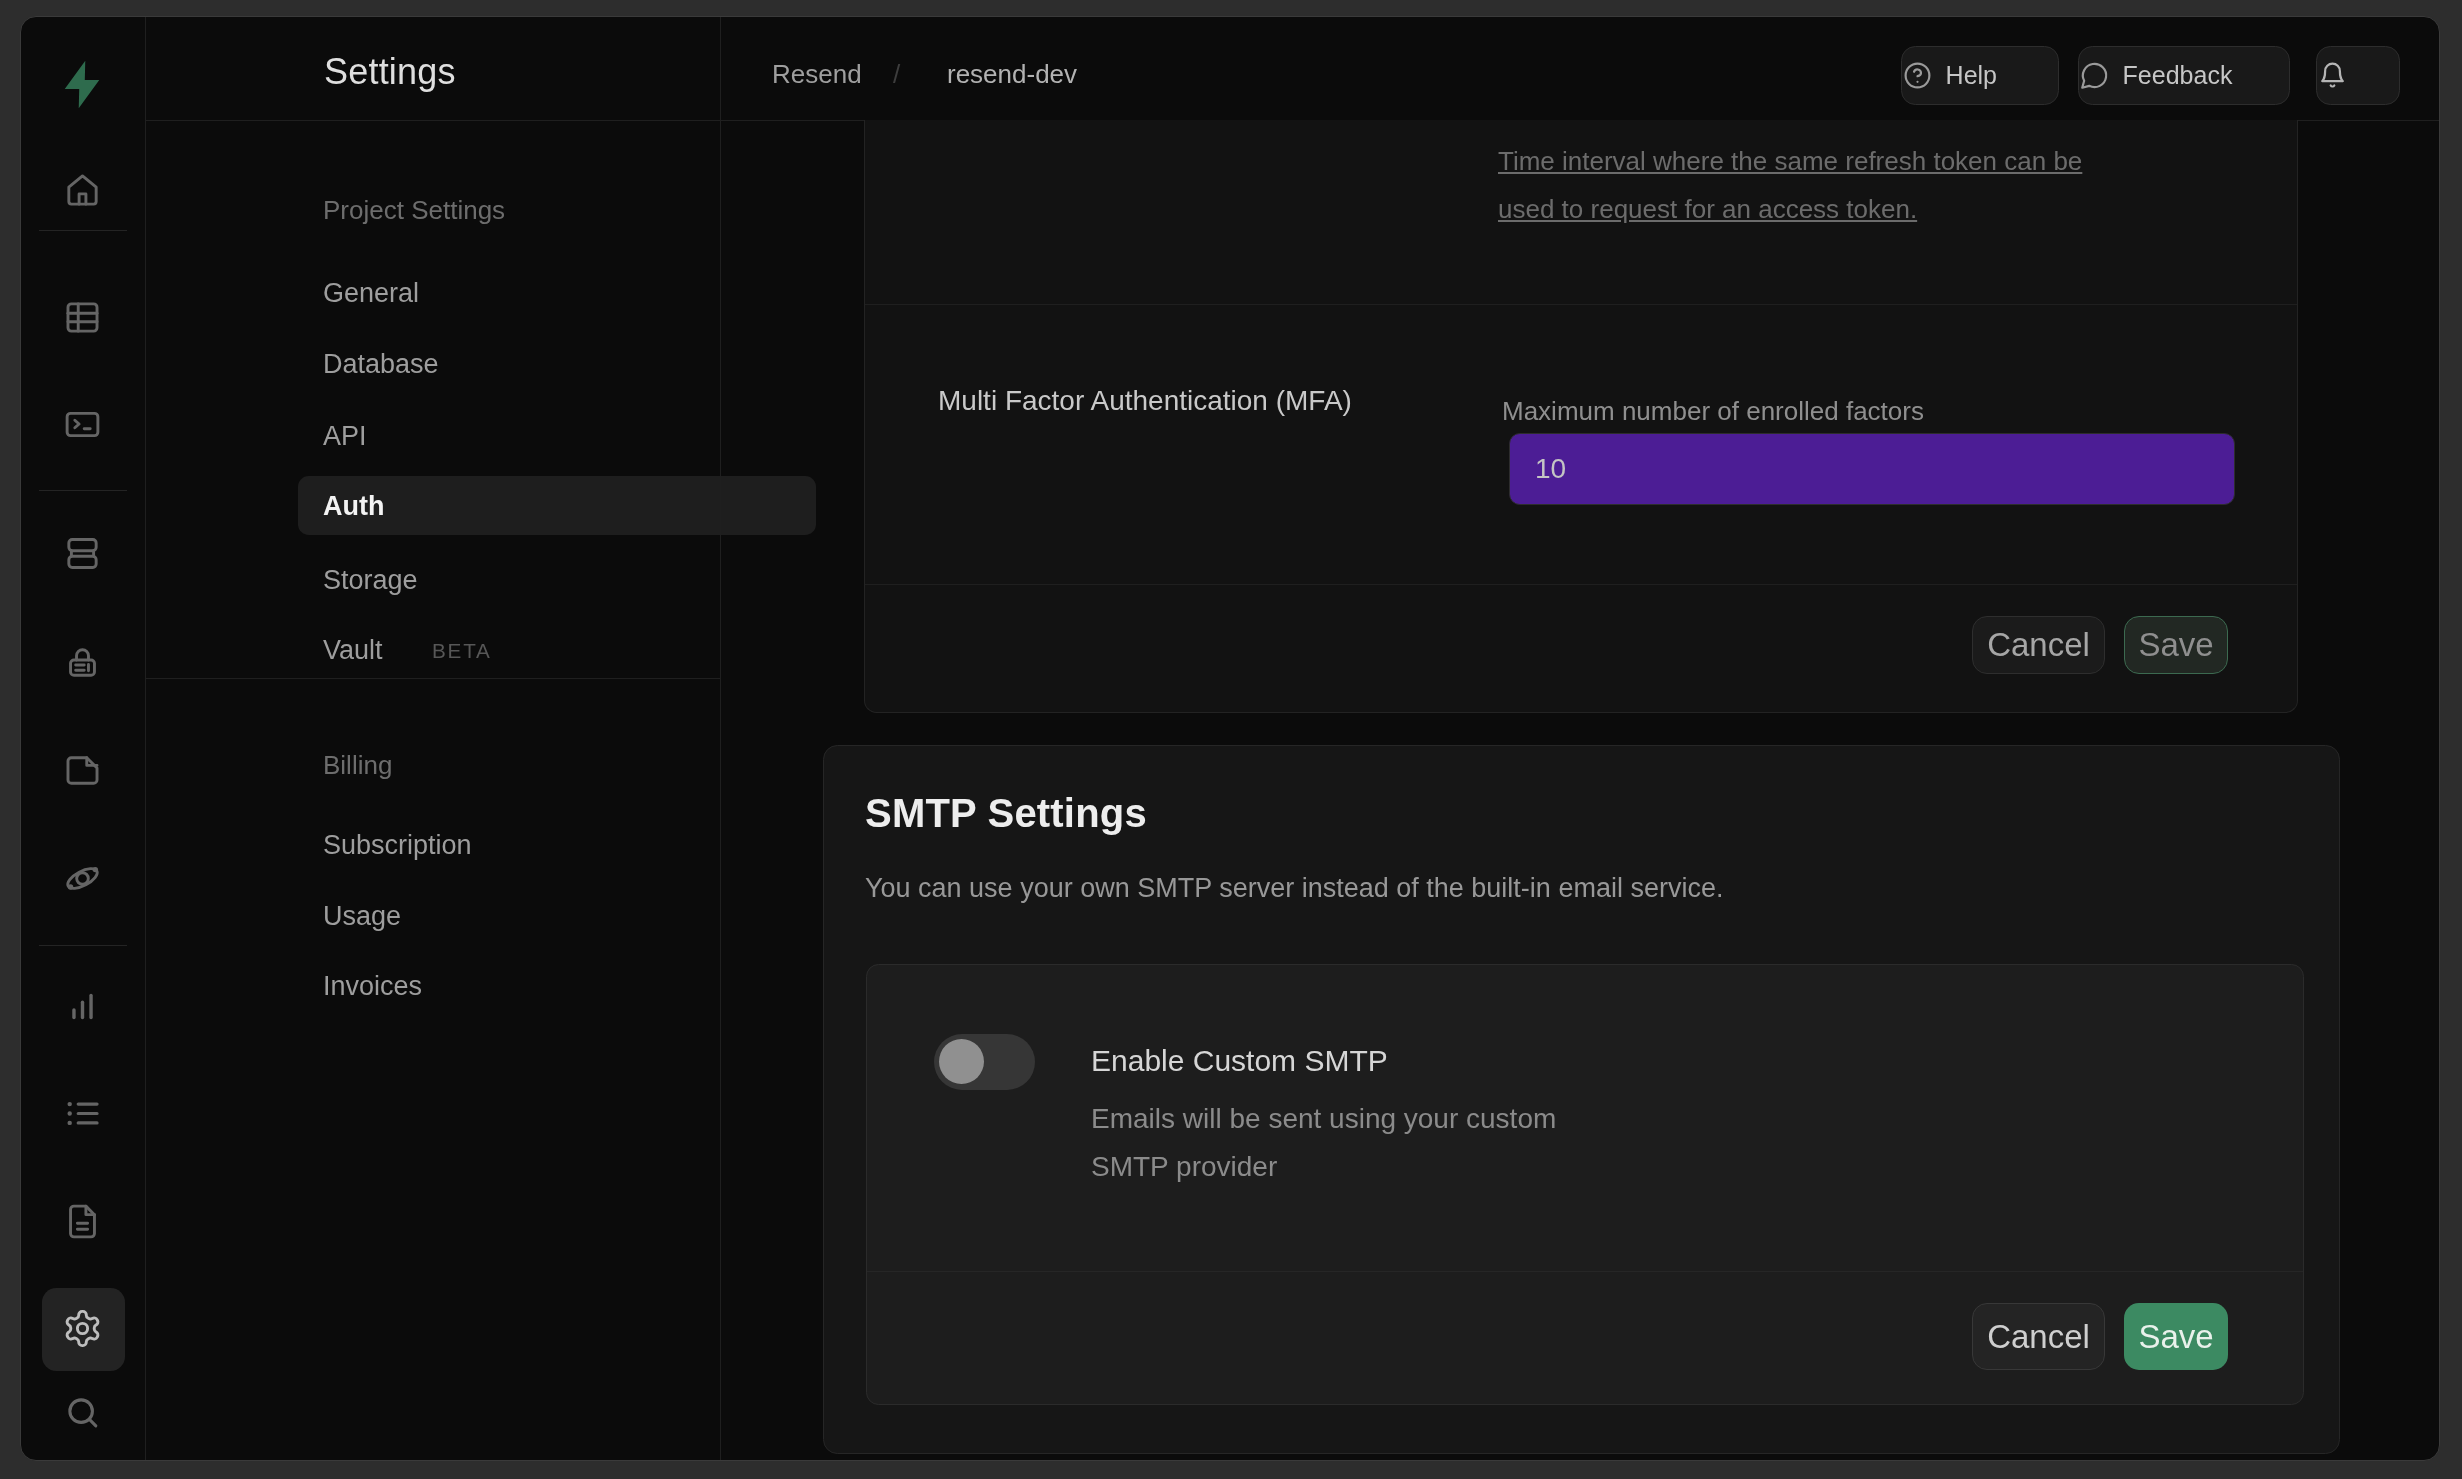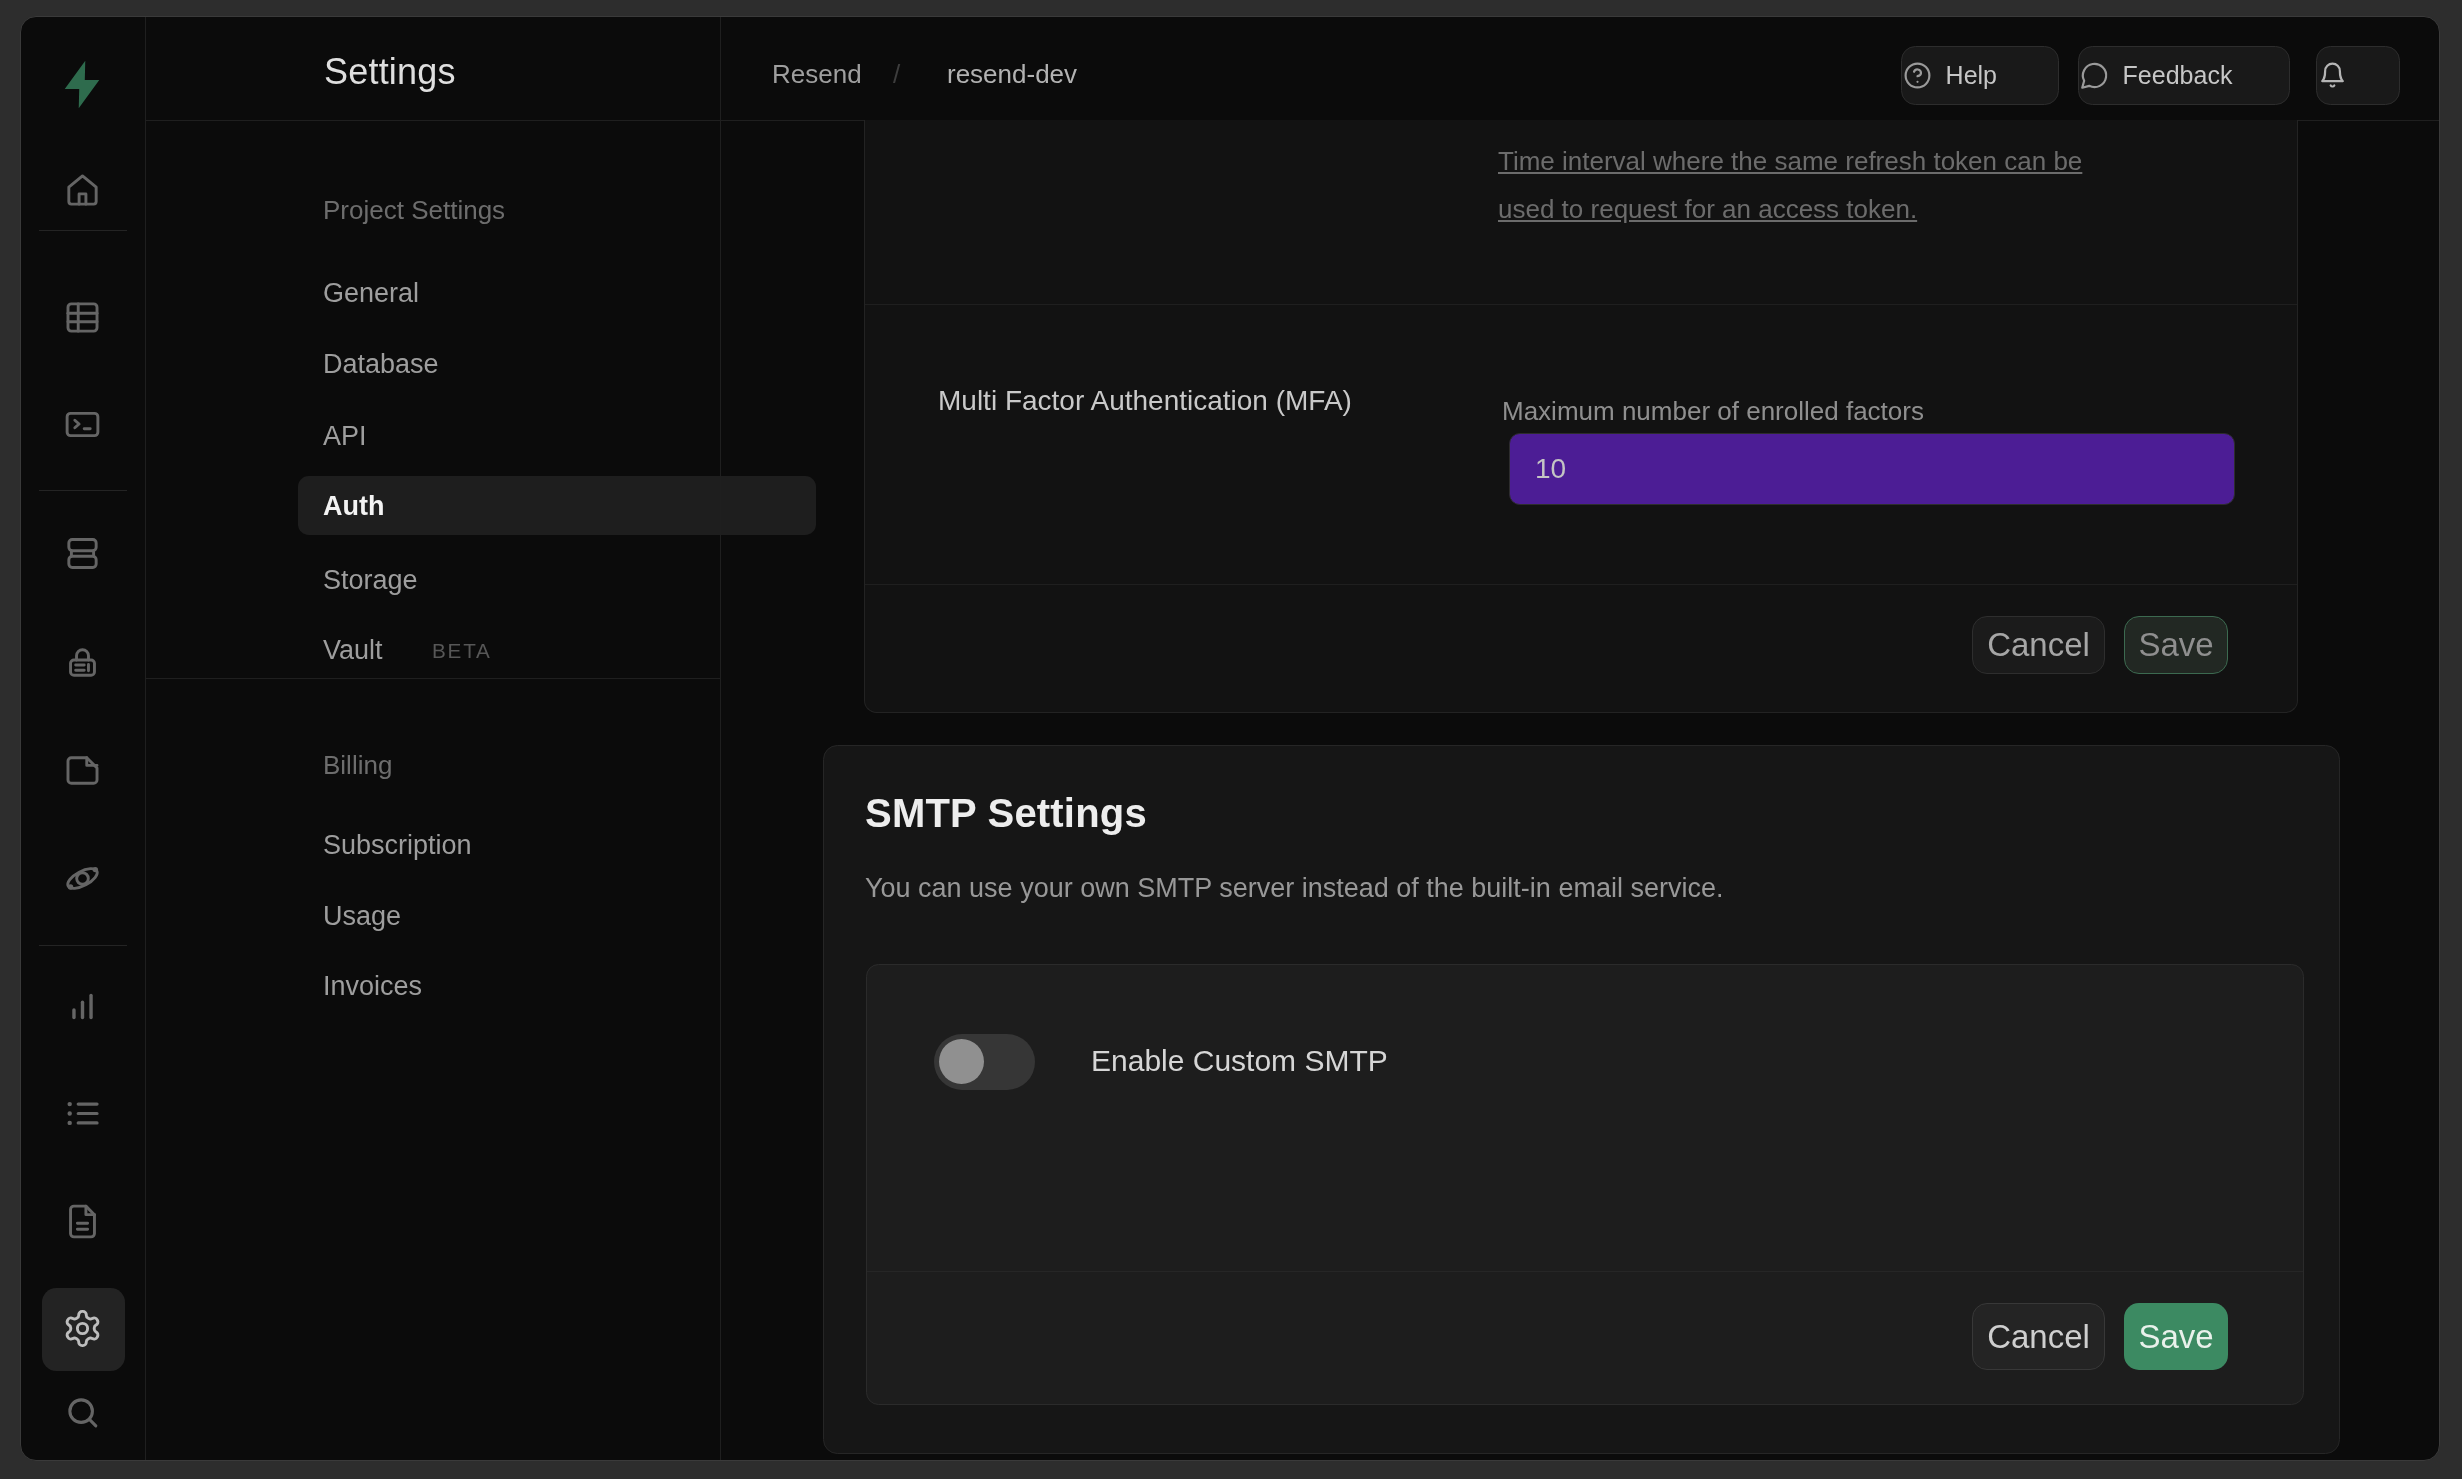"Emails will be sent using" div.toggle-desc { html: none -> <div> <div>Emails will be sent using your custom</div> <div>SMTP provider</div> </div> }
